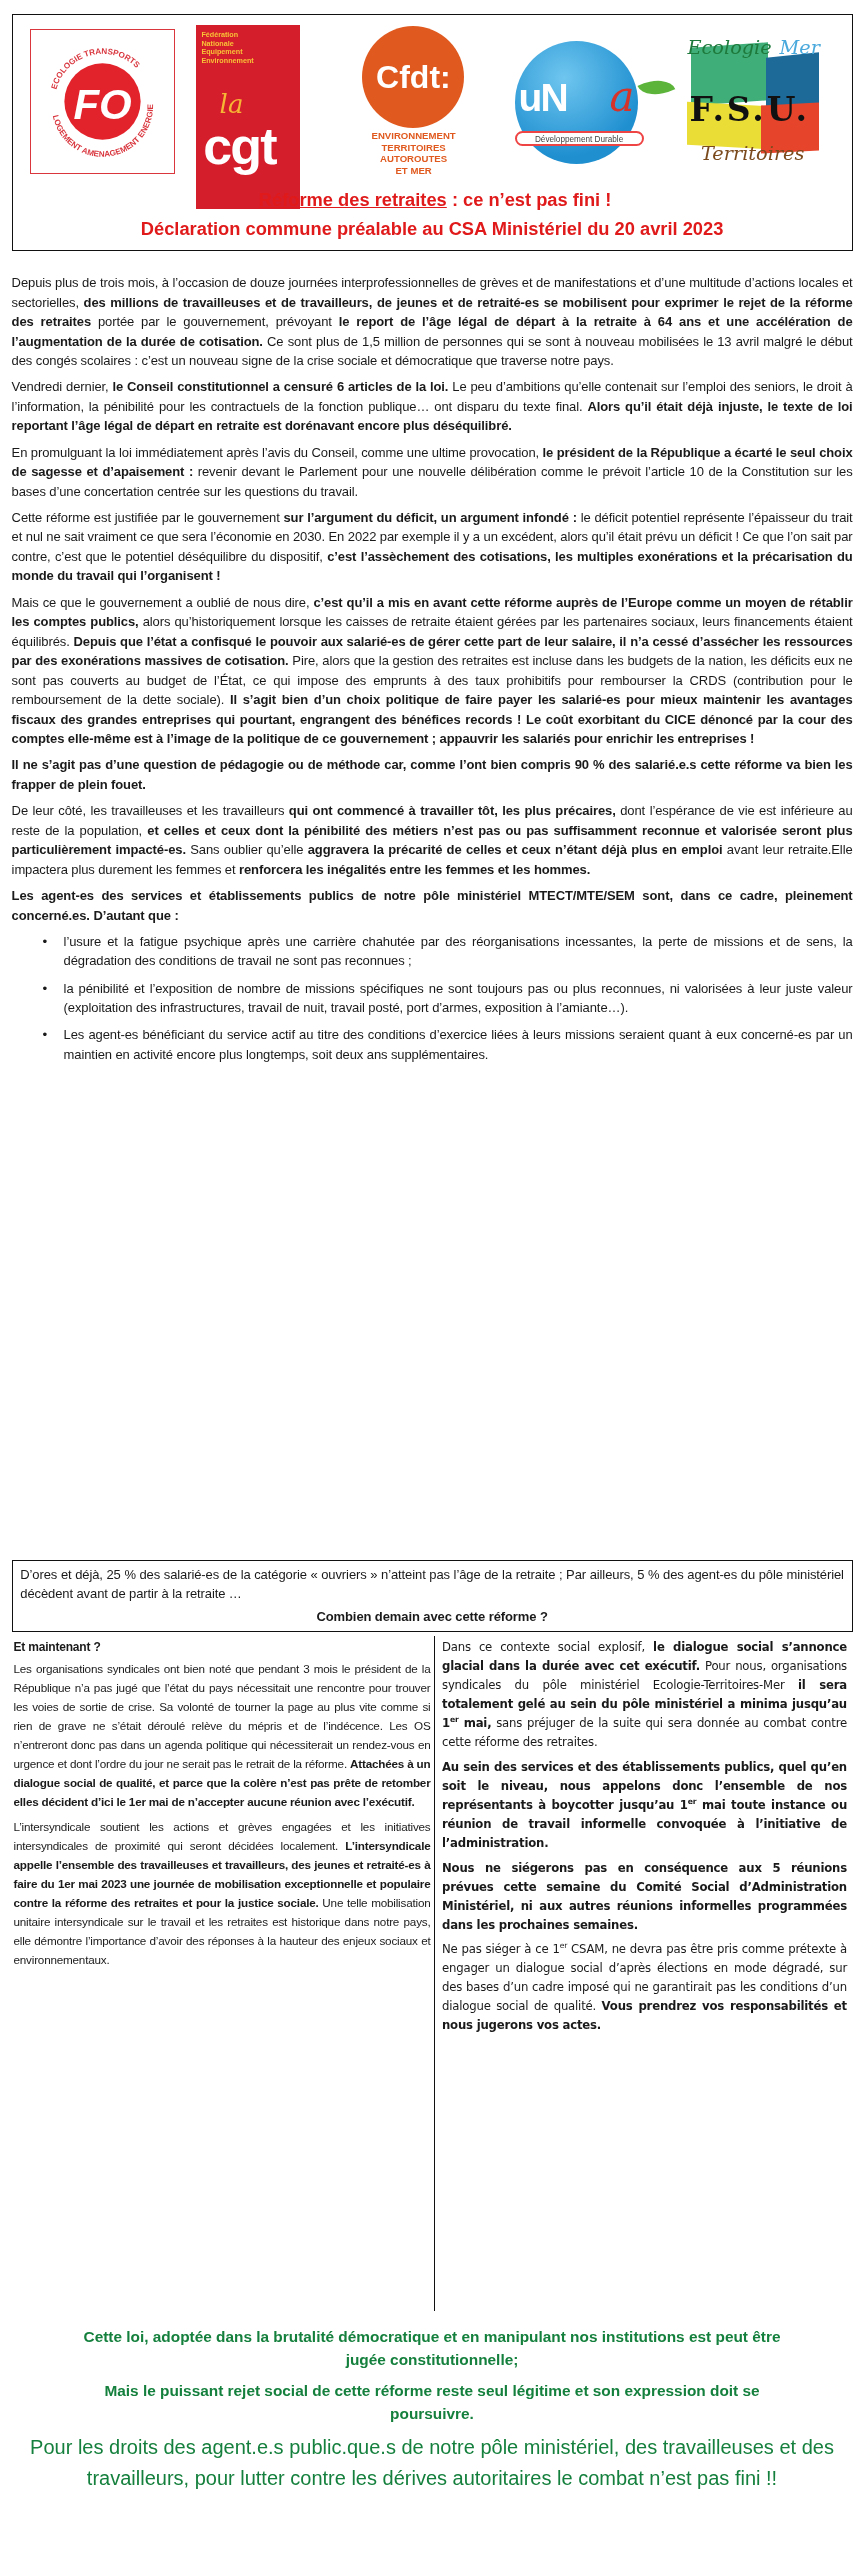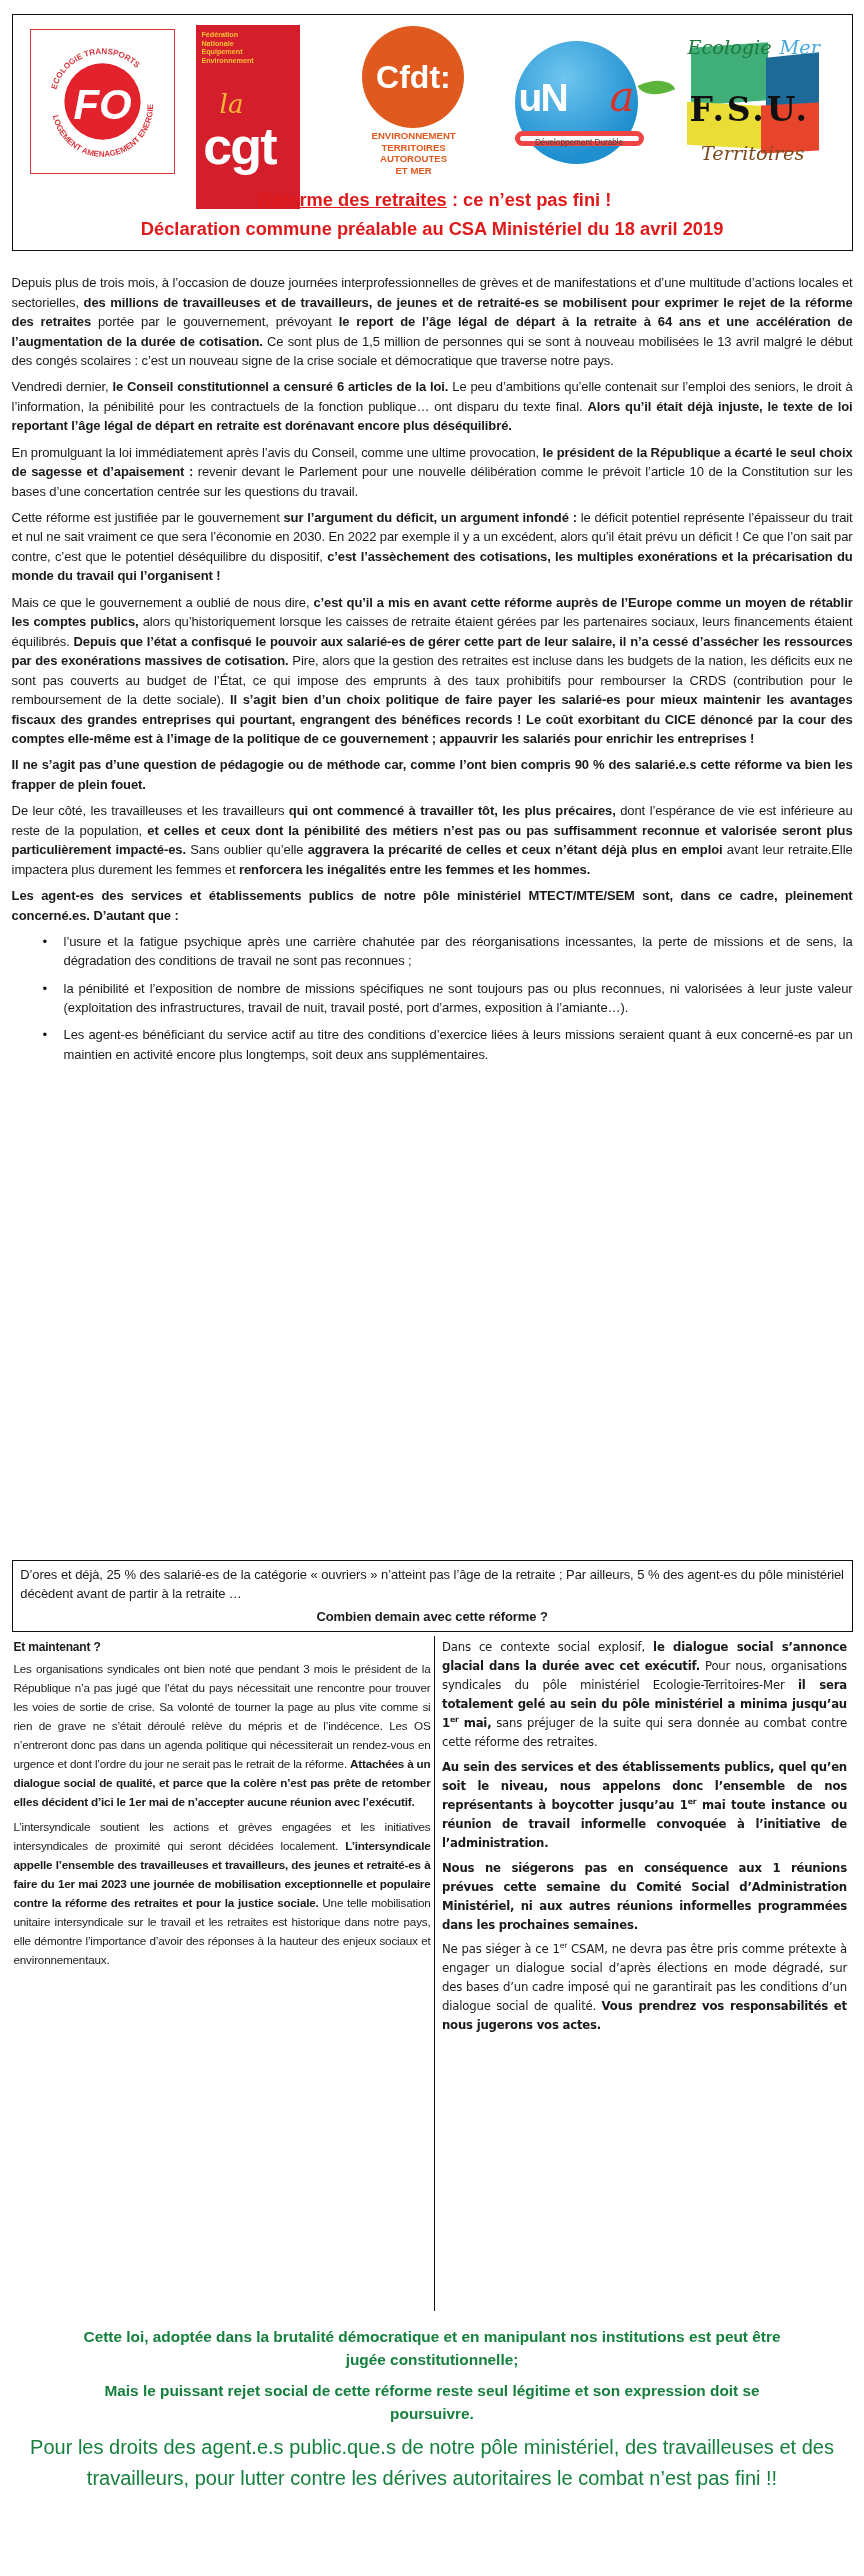"Développement Durable" .logo-unsa .pill { border: 5px solid #ef4444 -> 2px solid #ef4444 }
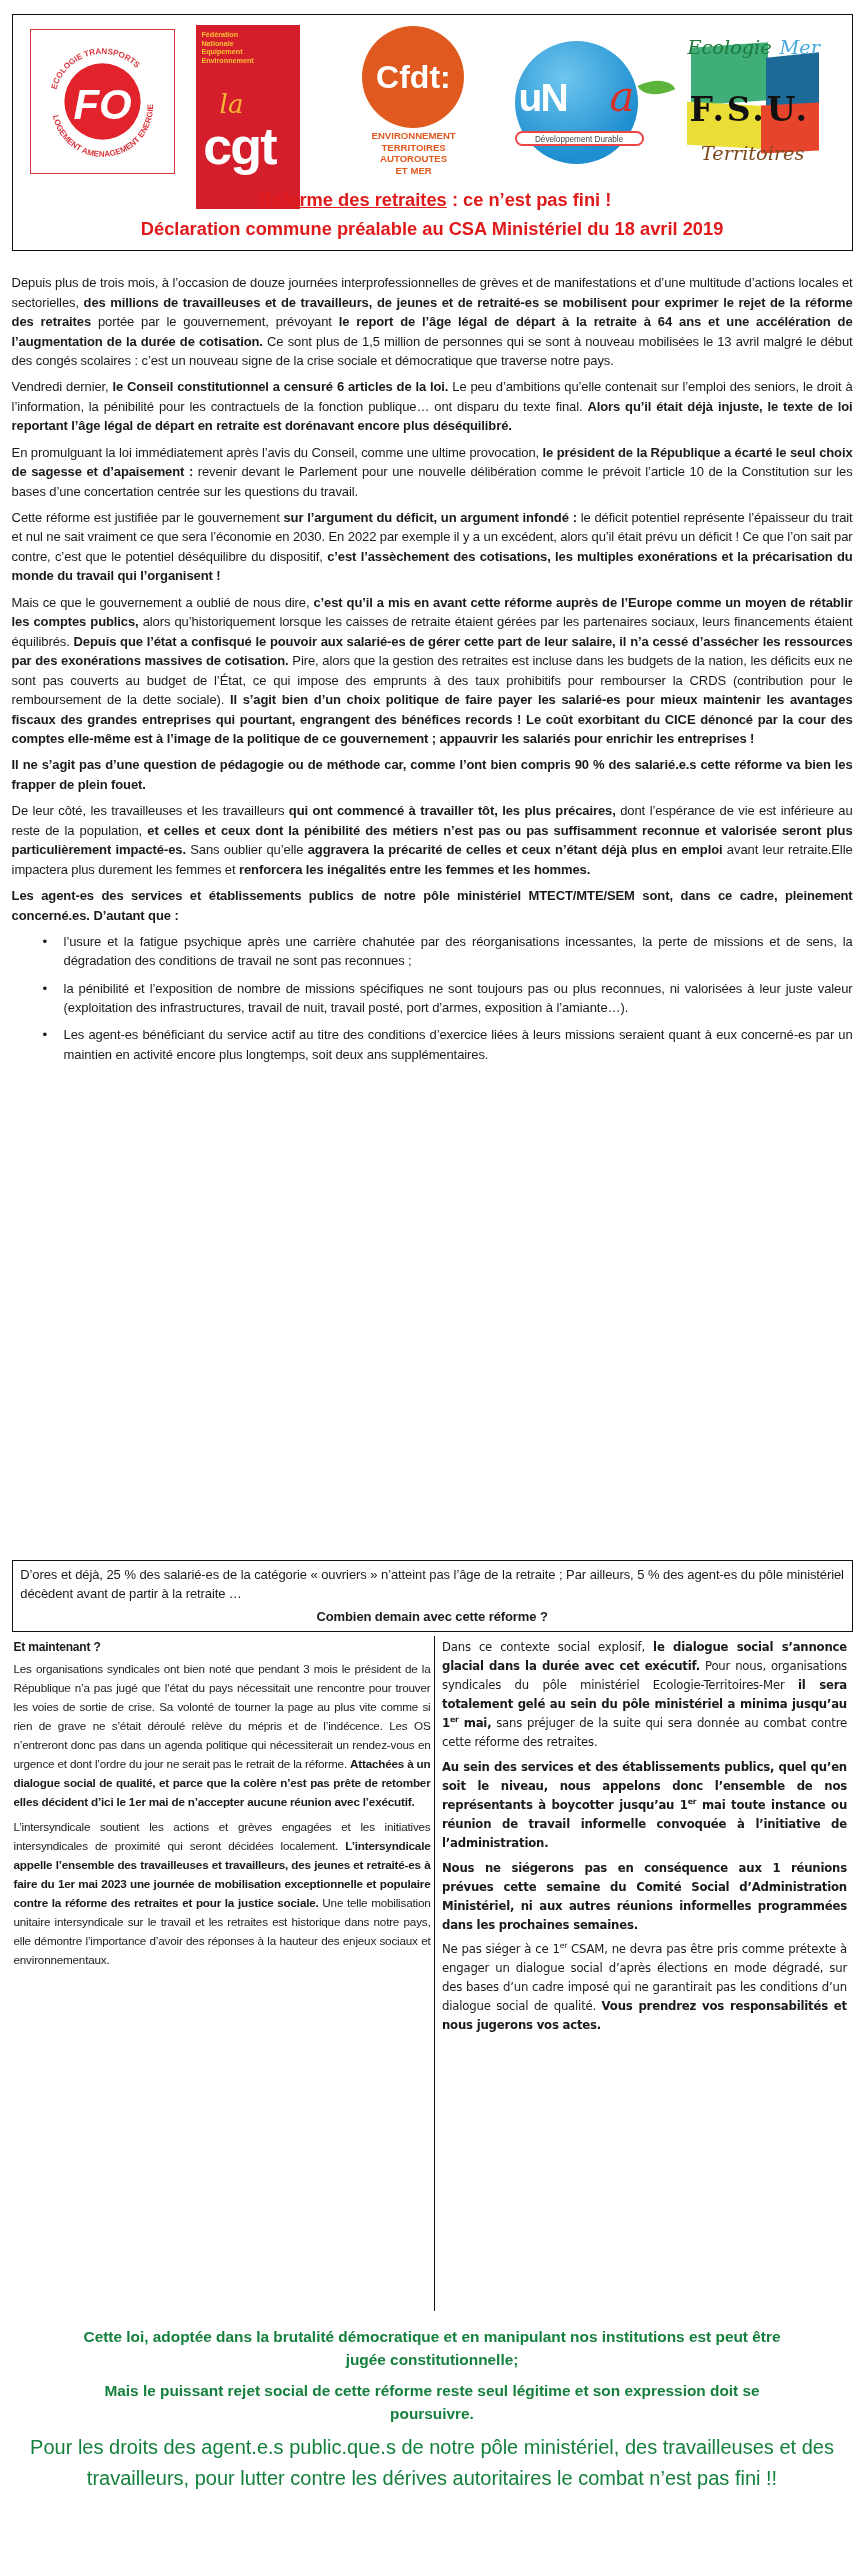"Déclaration commune préalable au CSA" div.title2 { text: 18 avril 2019 -> 20 avril 2023 }
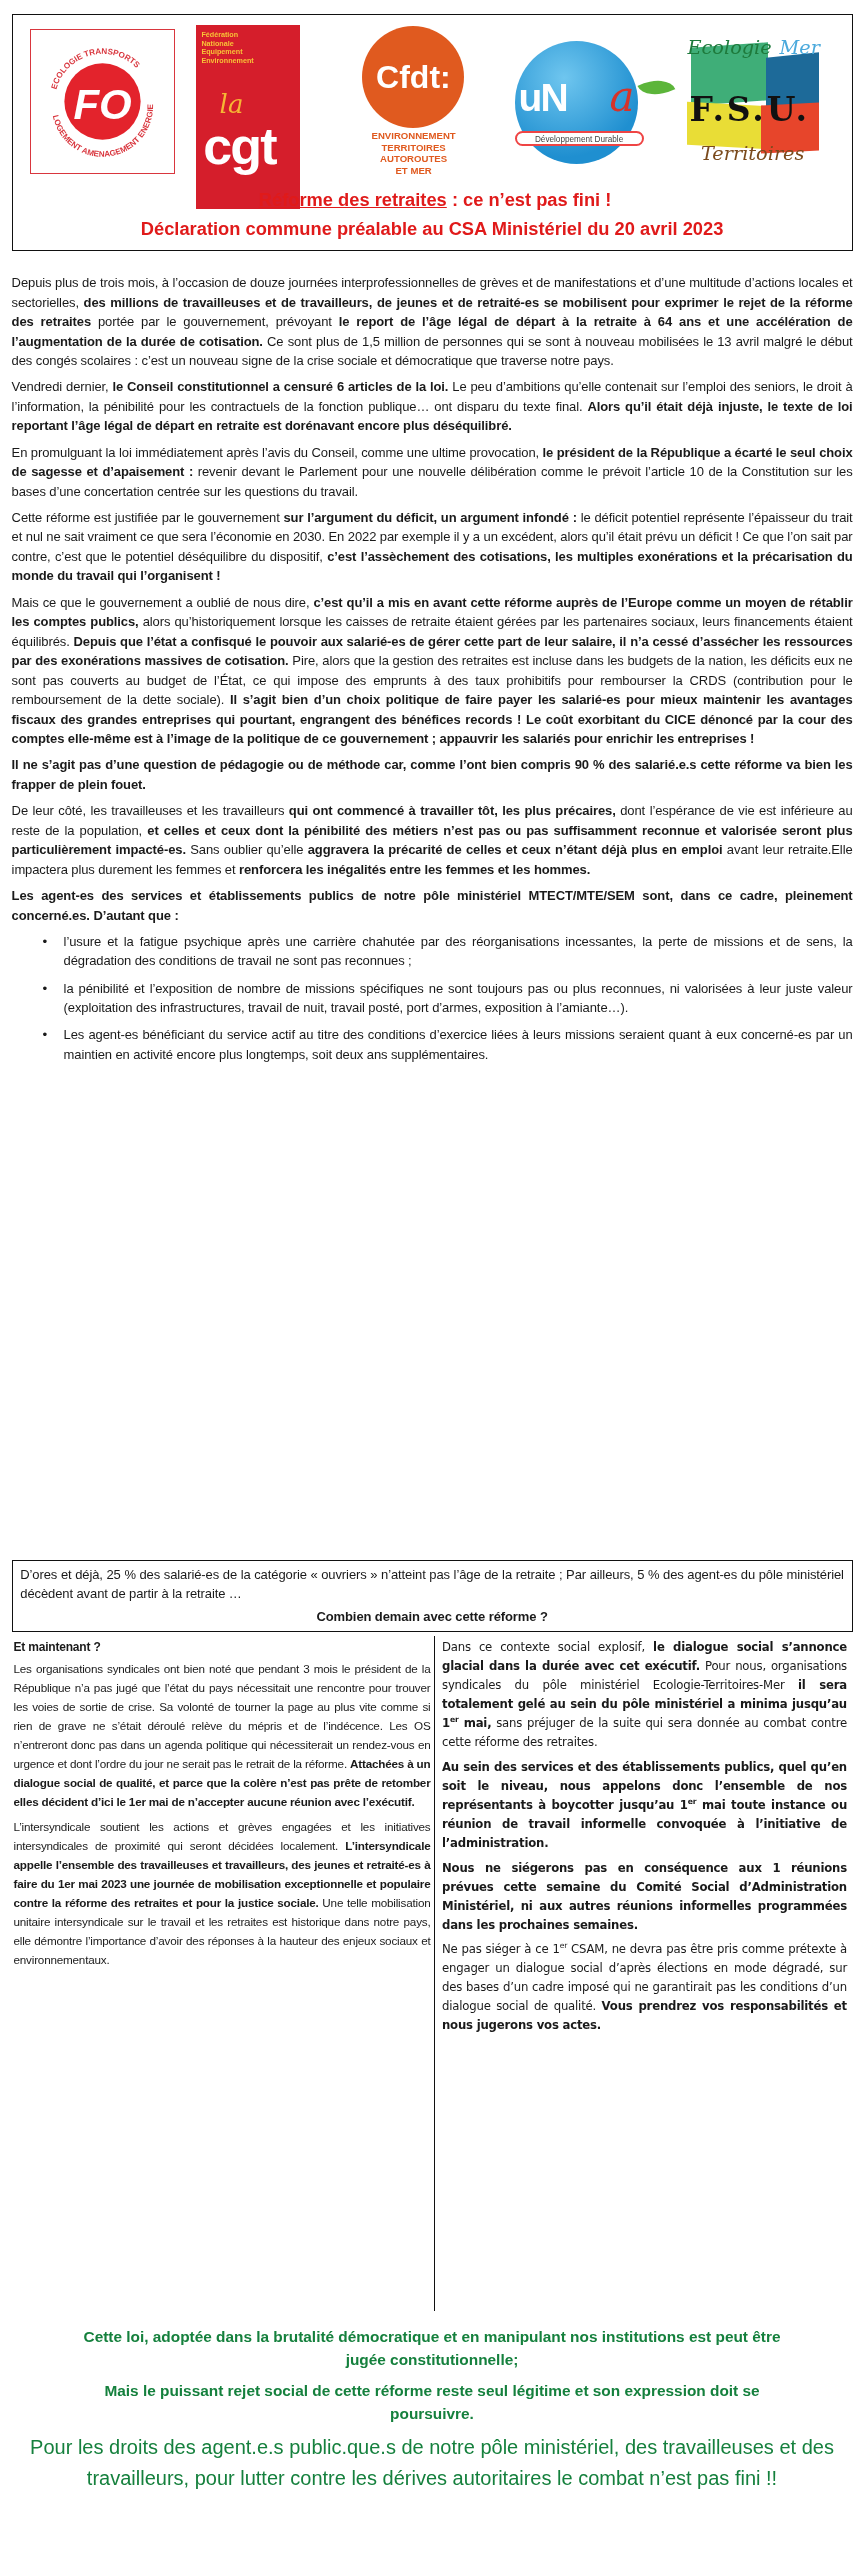"Nous ne siégerons pas en" b { text: 1 -> 5 }
